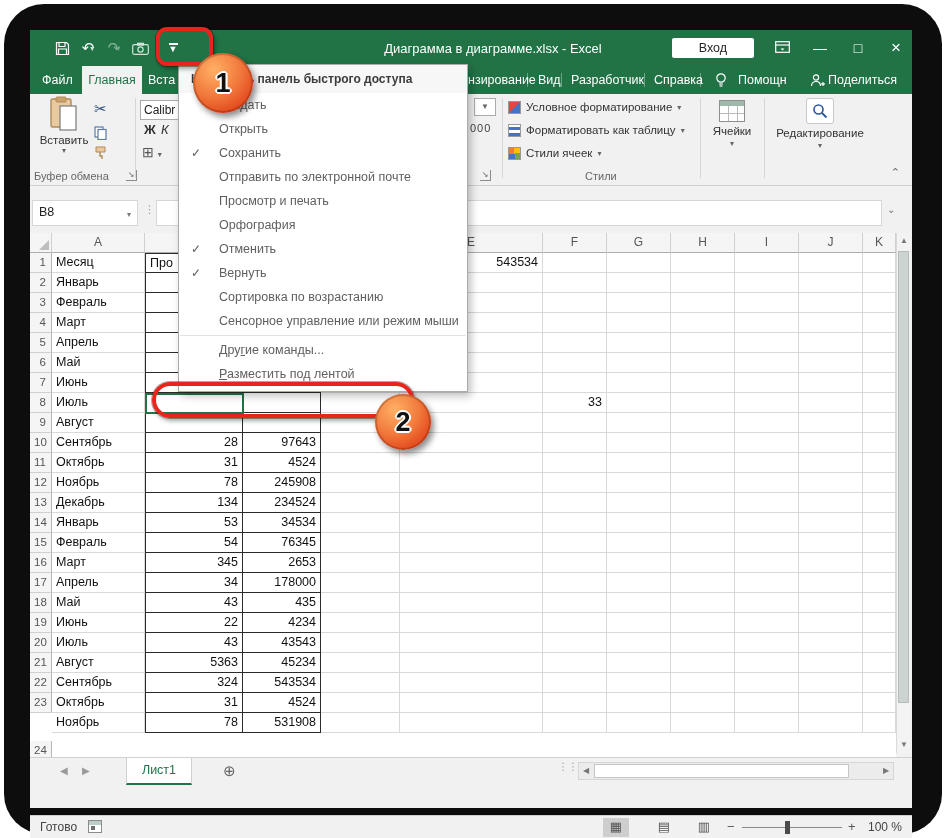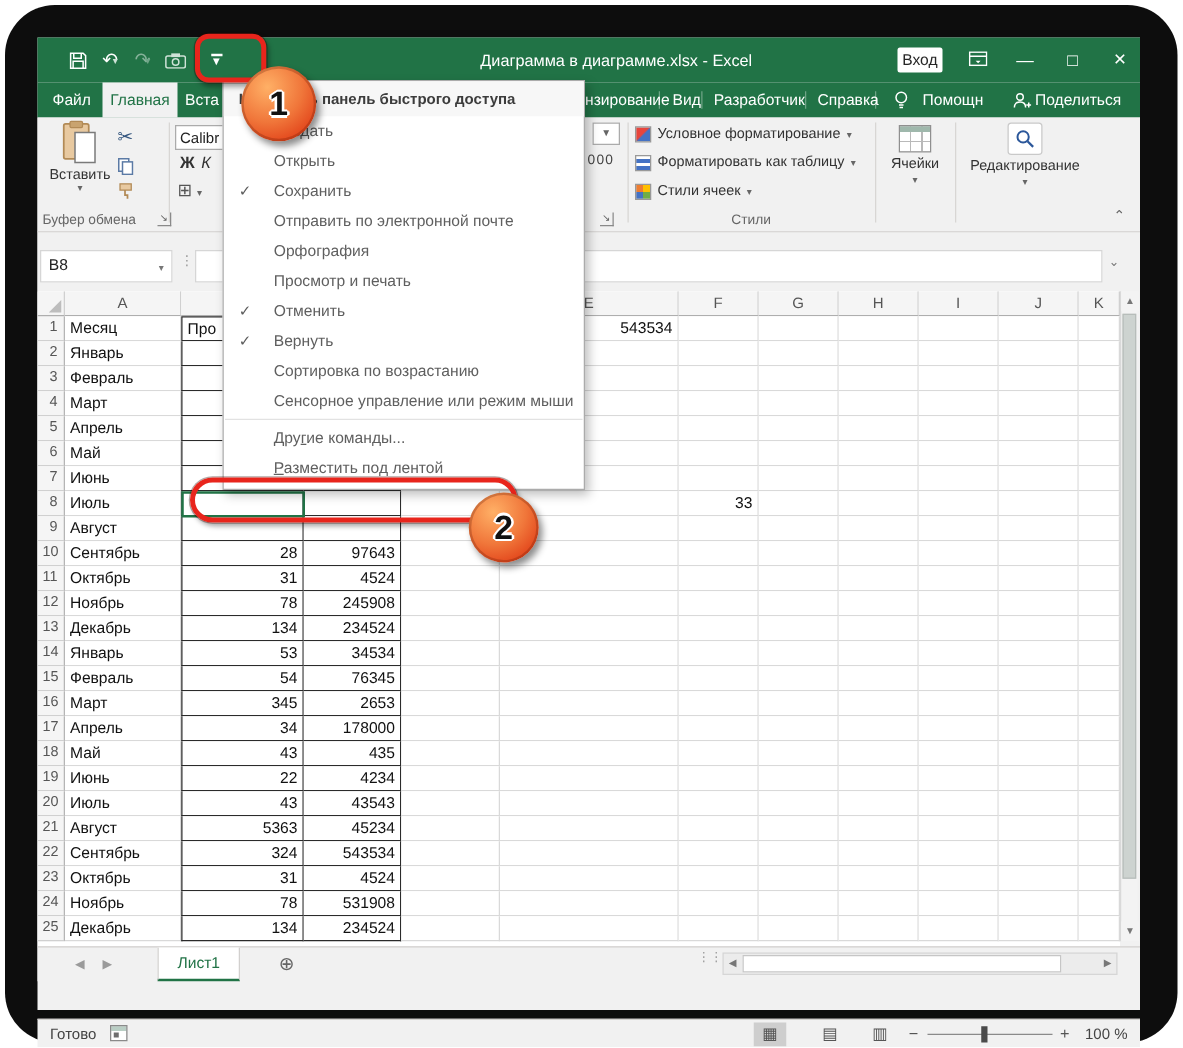"Вход" .signin { padding: 3px 4px -> 3px 27px }
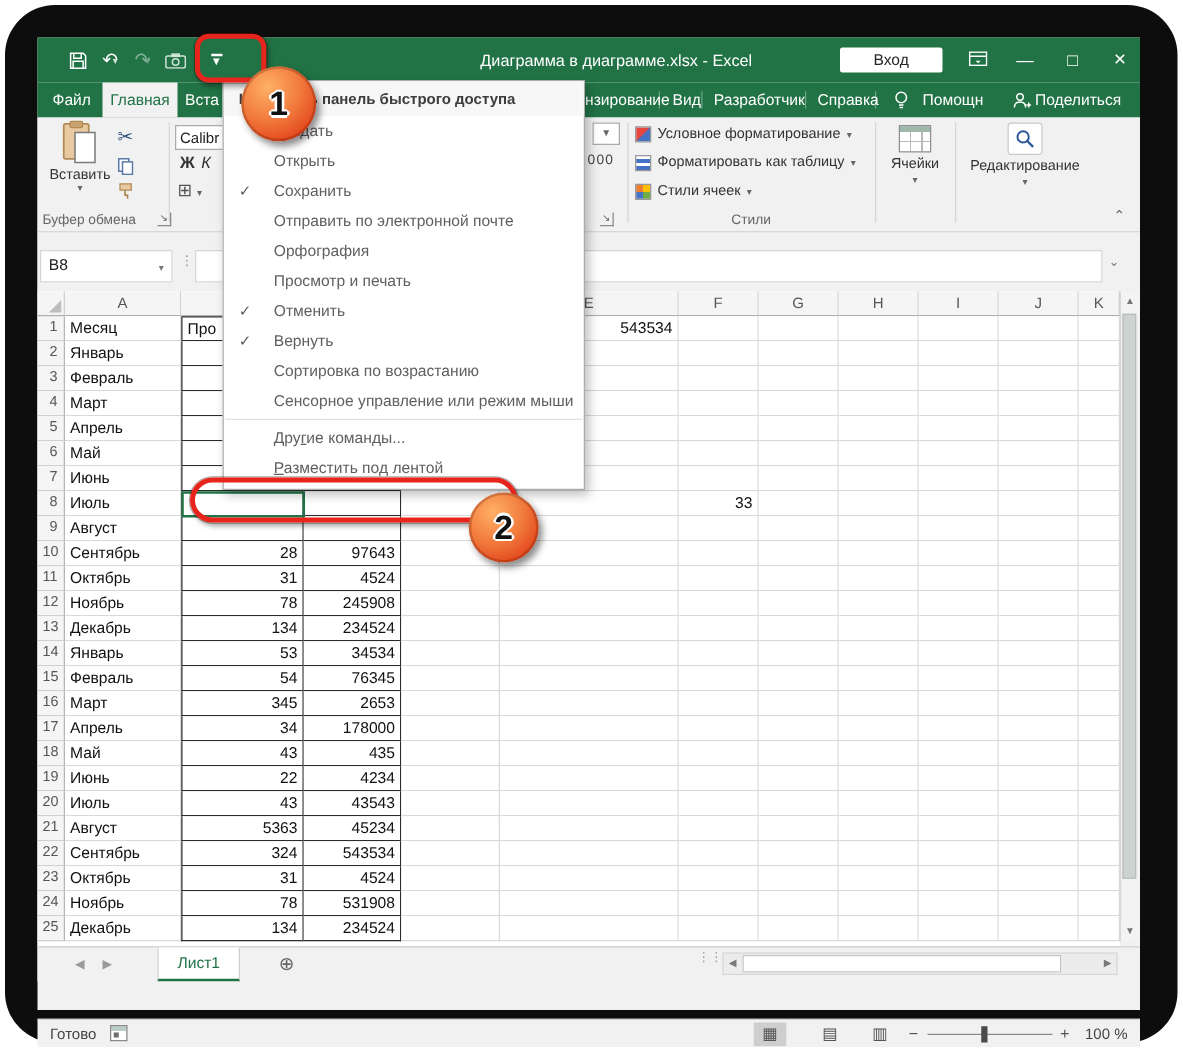"Орфография" div.menu-item { order: before "Просмотр и печать" -> after "Просмотр и печать" }
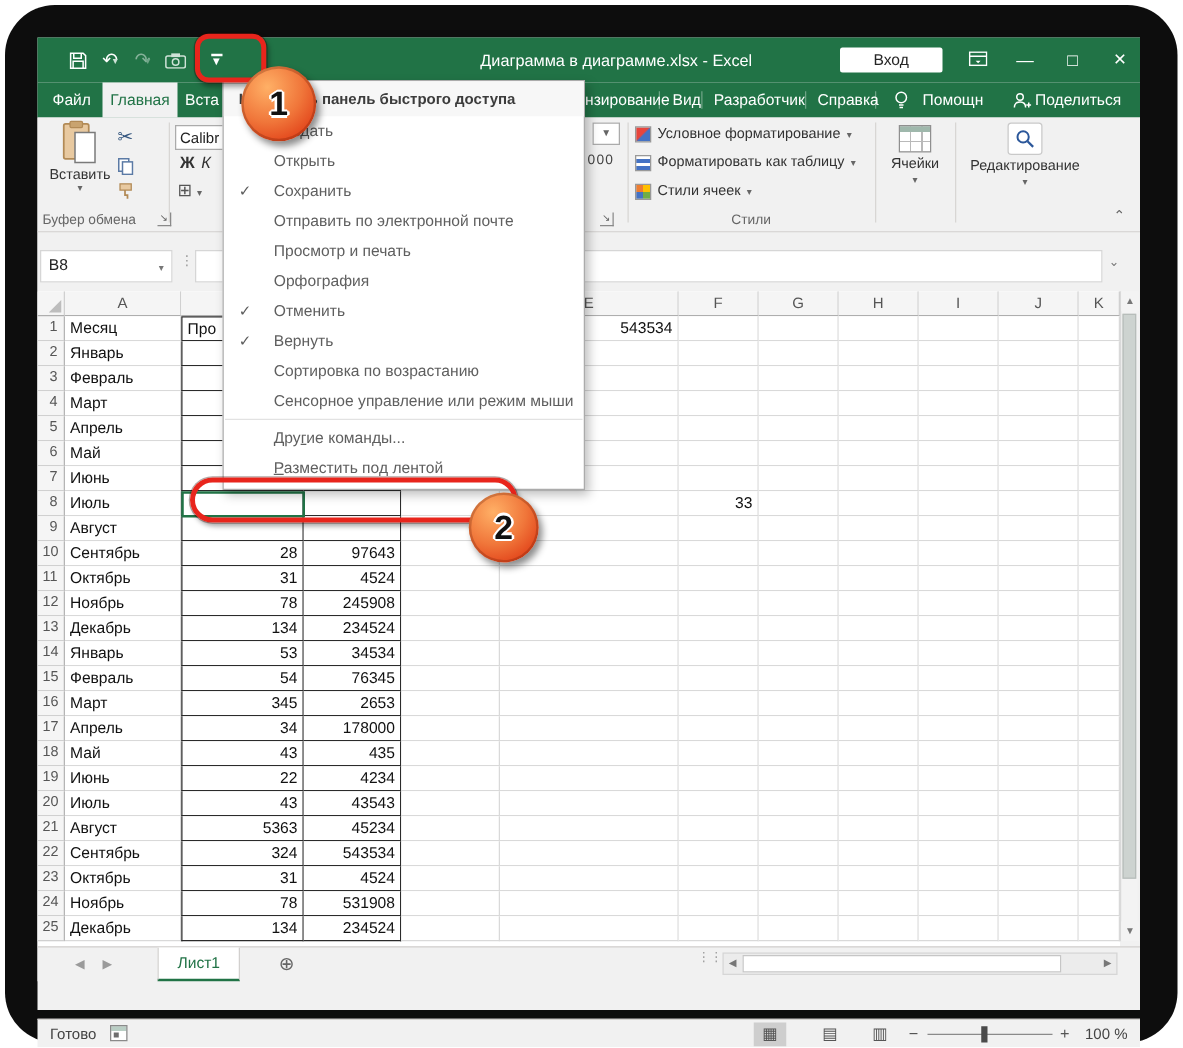"24" div.g-cell { margin-top: none -> 28px }
